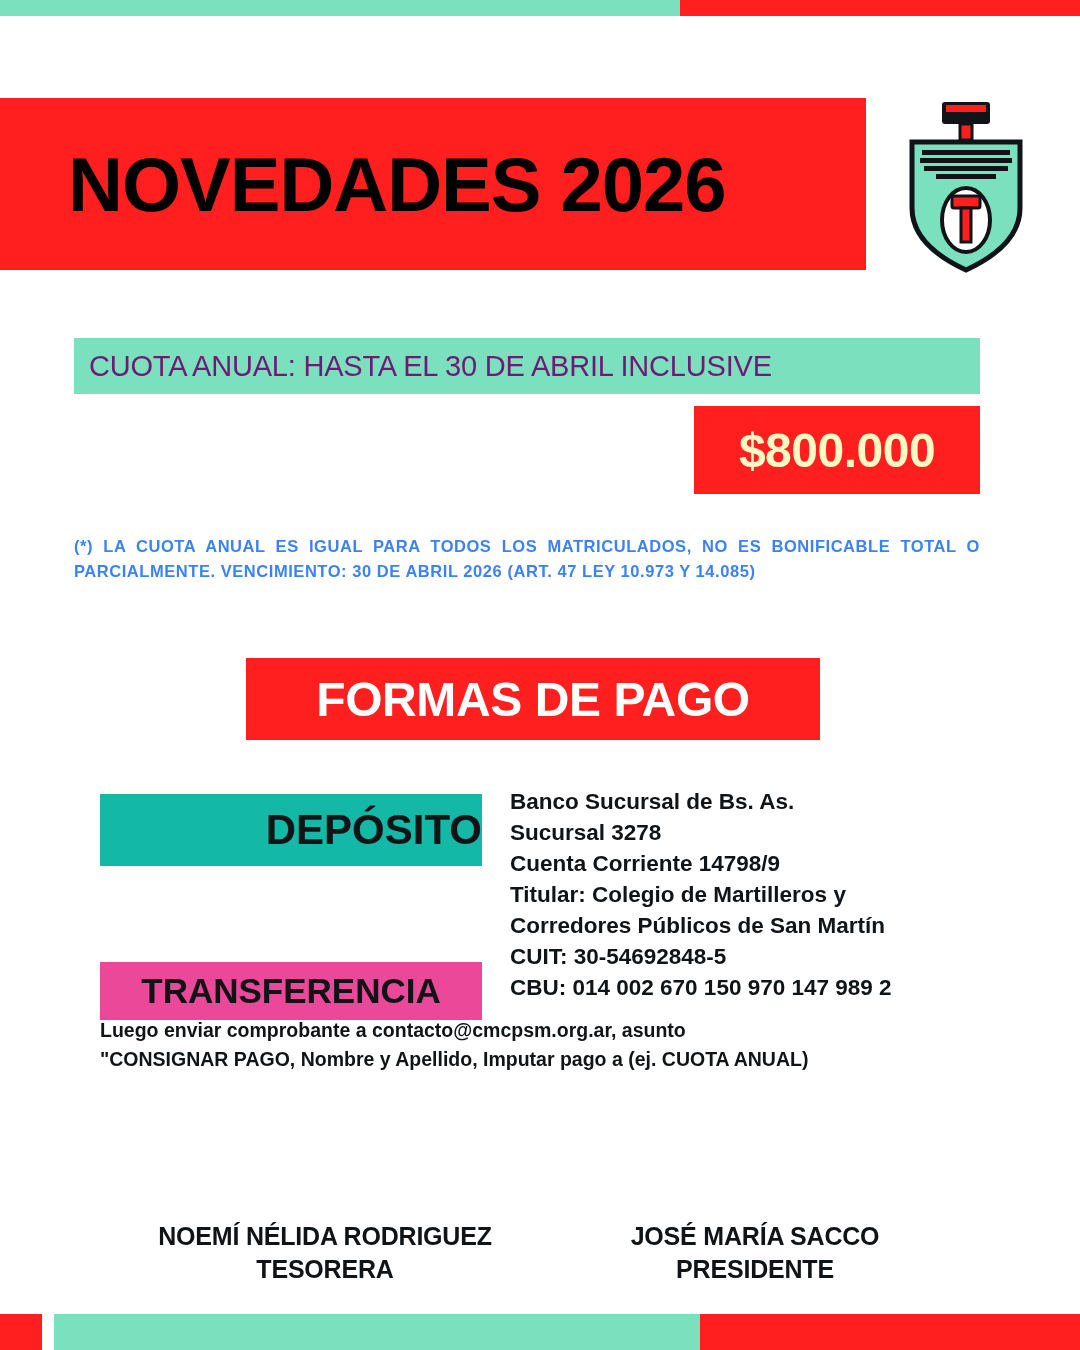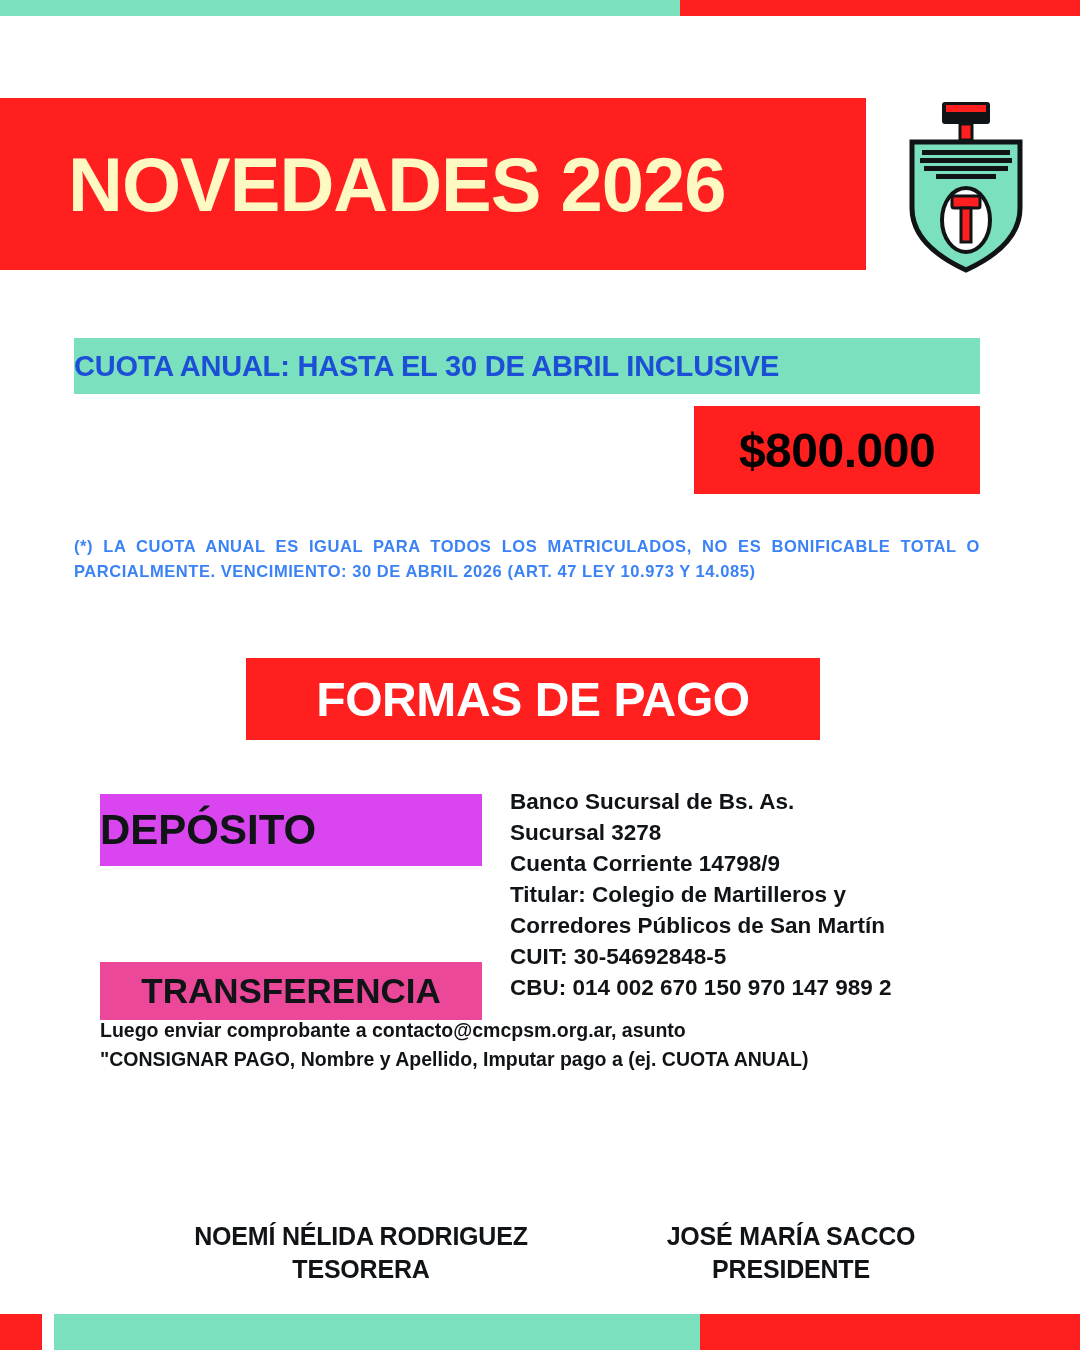"NOVEDADES 2026" .header-title { color: #fef9c3 -> #000000 }
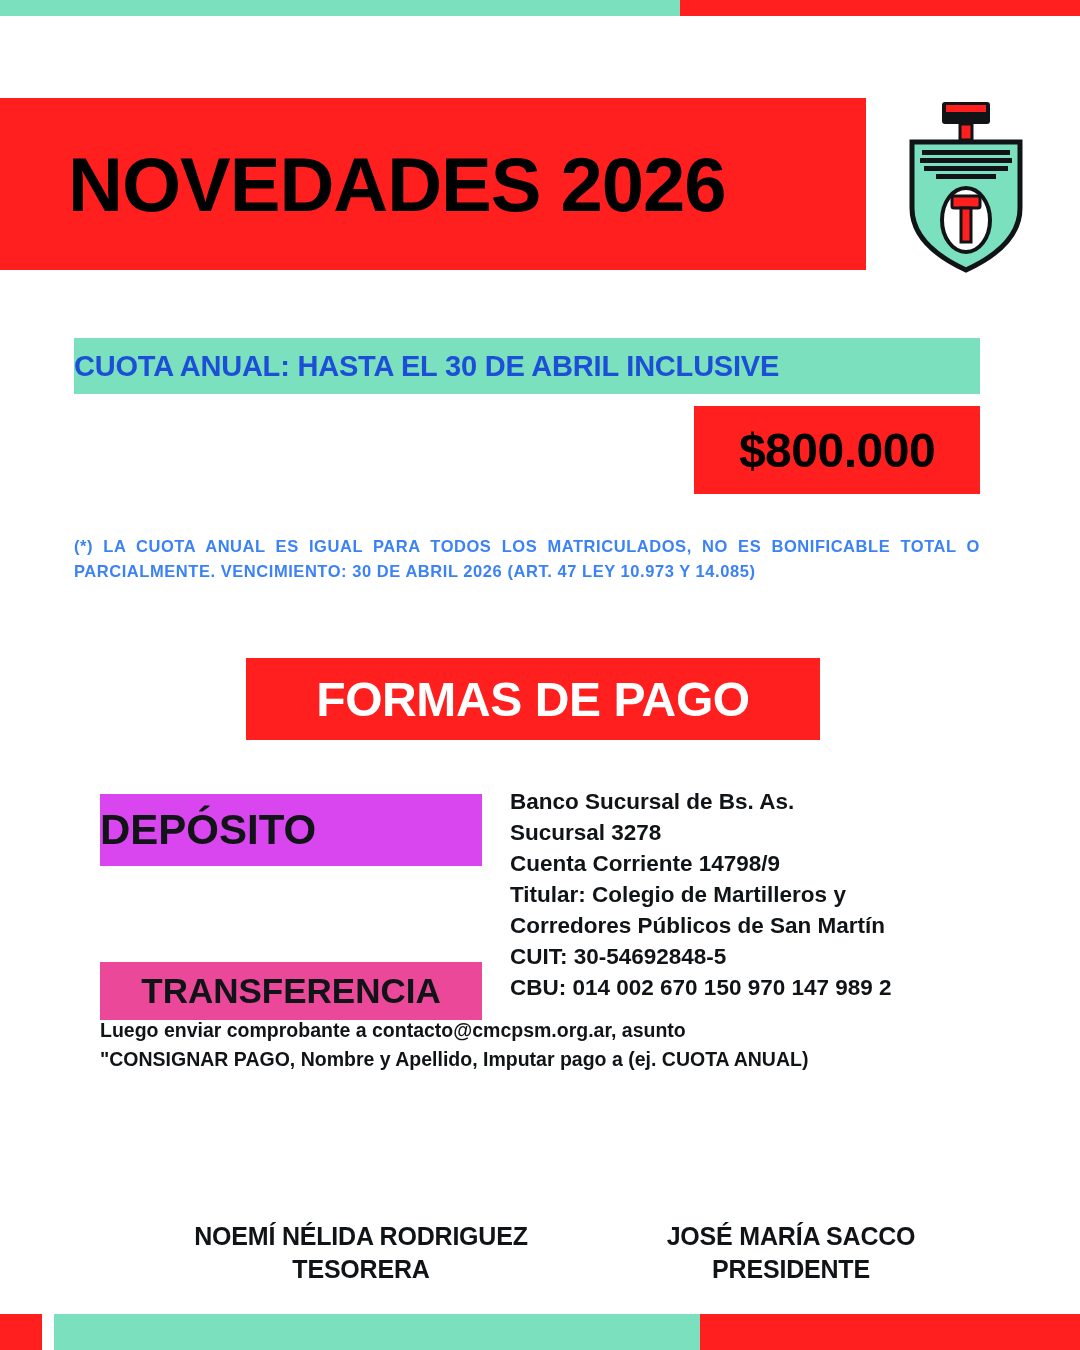"CUOTA ANUAL: HASTA EL 30" .cuota-band .label { color: #1d4ed8 -> #701a75; font-weight: bold -> normal; padding-left: 0 -> 15px }
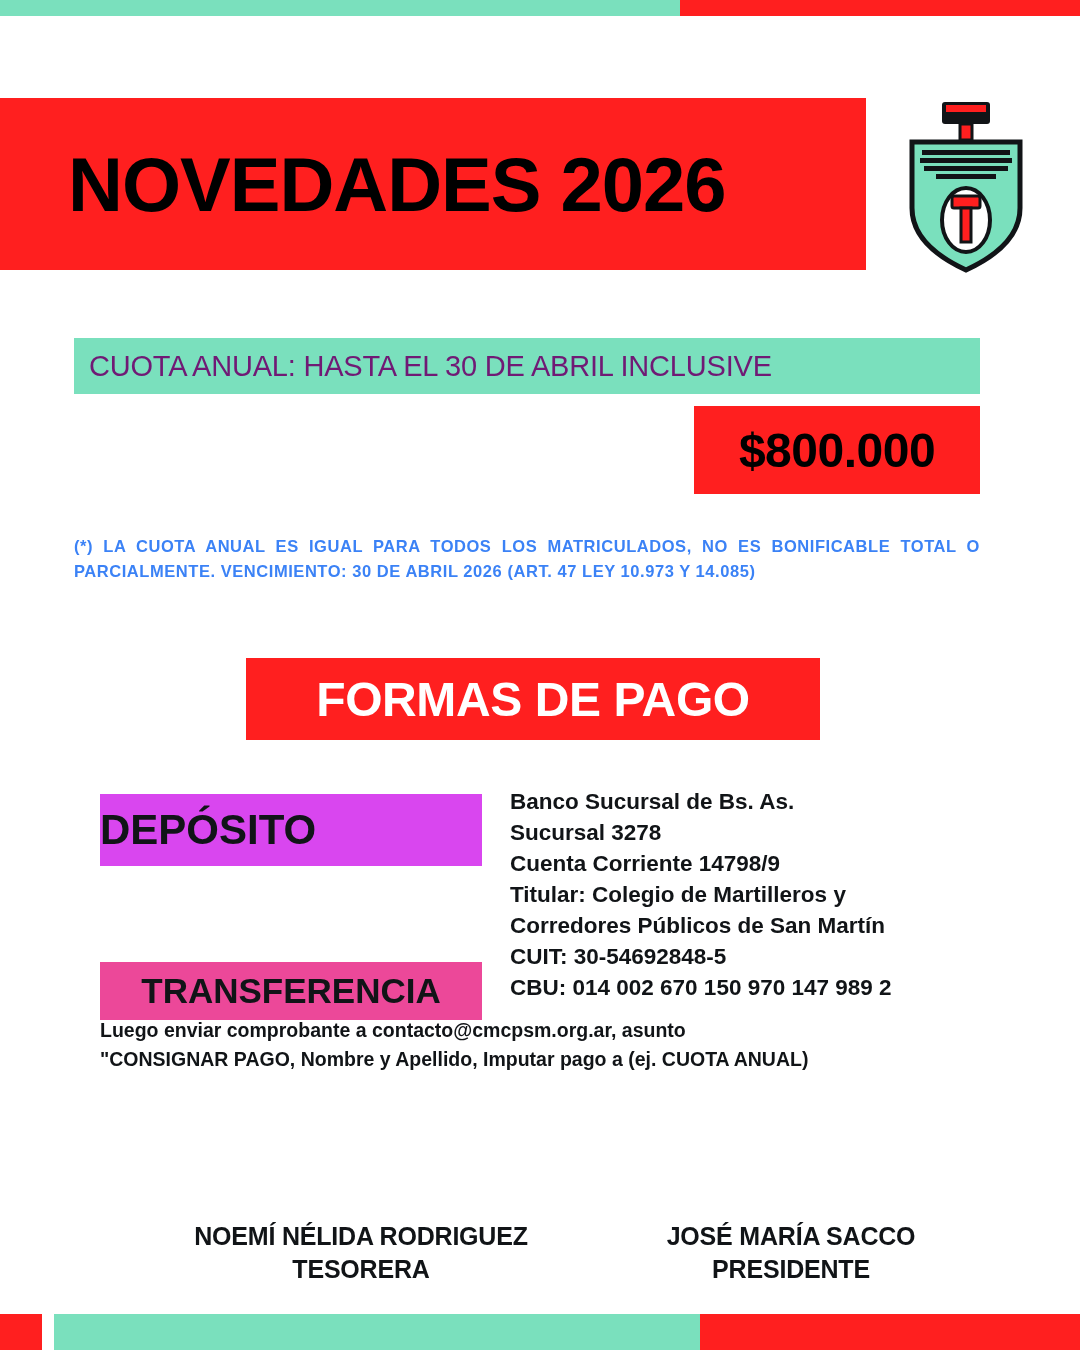"$800.000" .amount-band .amount { color: #000000 -> #fef9c3 }
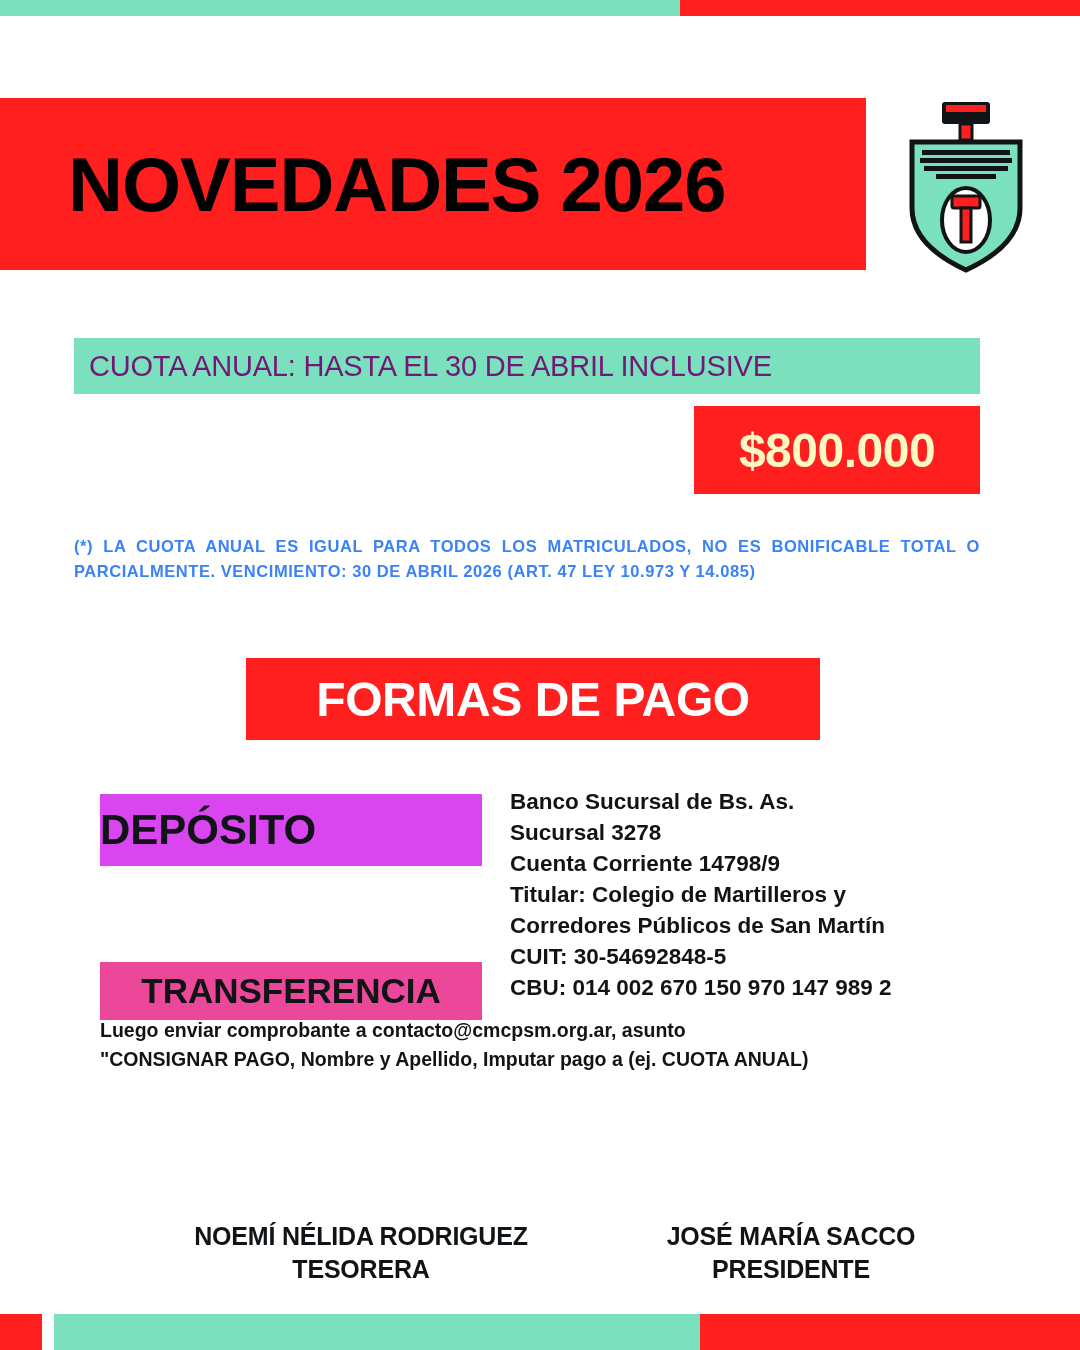"DEPÓSITO" .deposito-band { background: #d946ef -> #14b8a6; justify-content: flex-start -> flex-end }
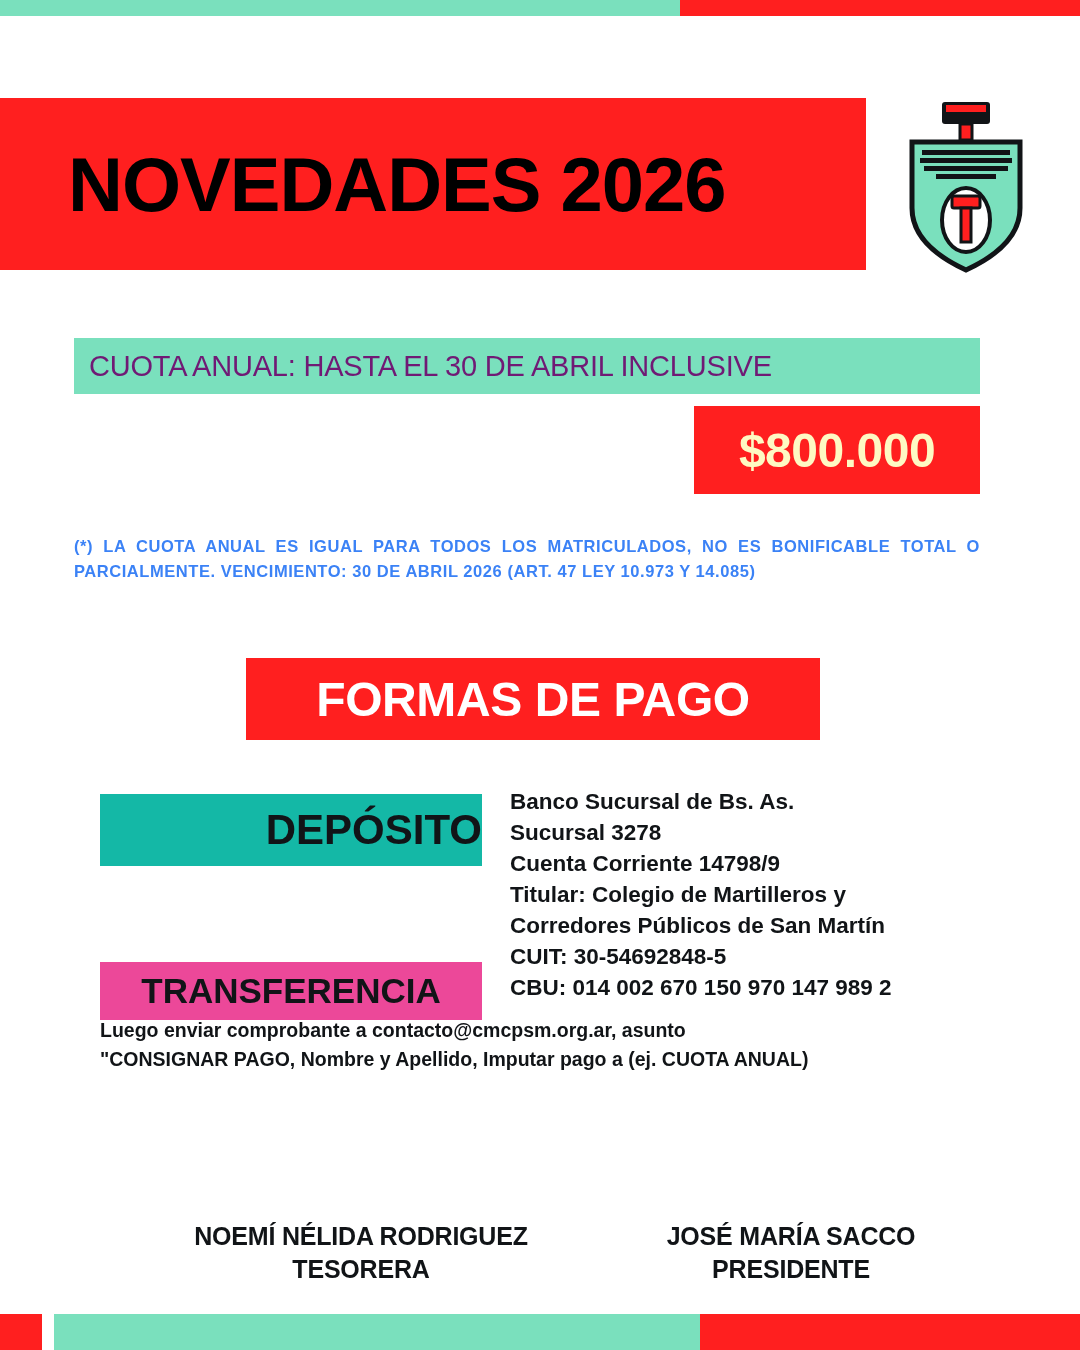"NOEMÍ NÉLIDA RODRIGUEZ" .signatures { justify-content: flex-end -> center }
